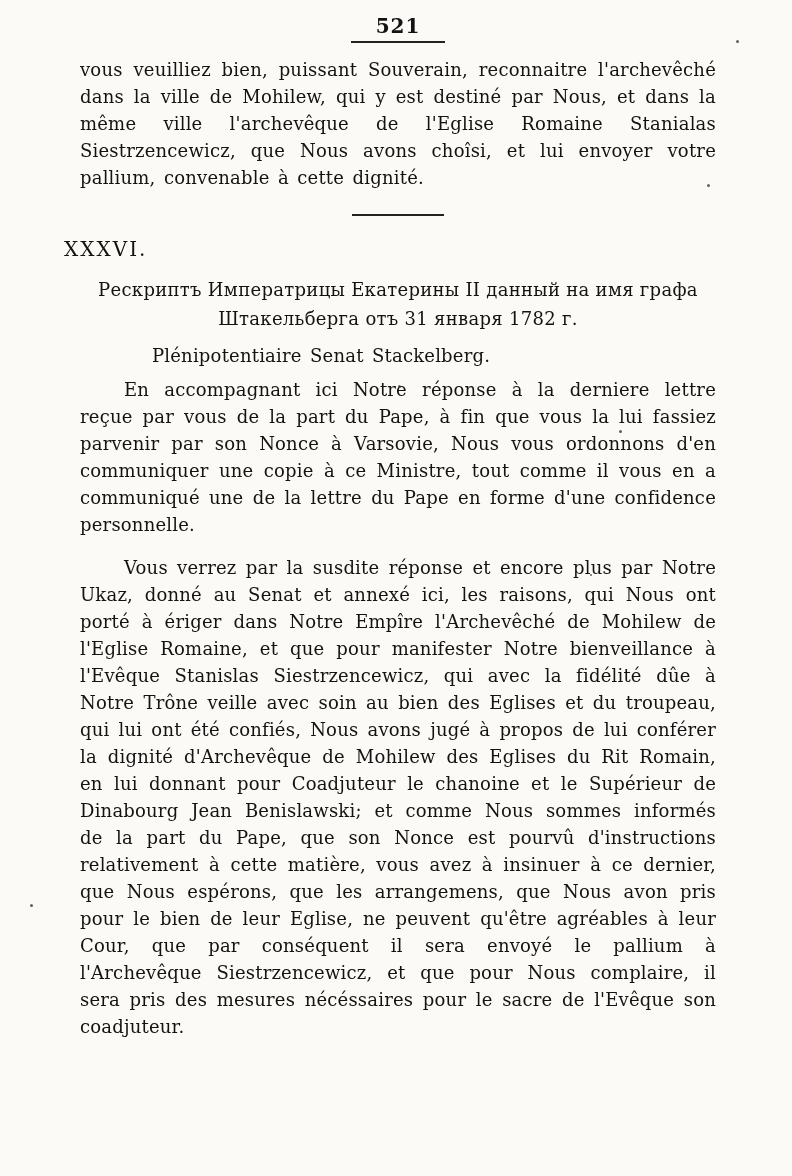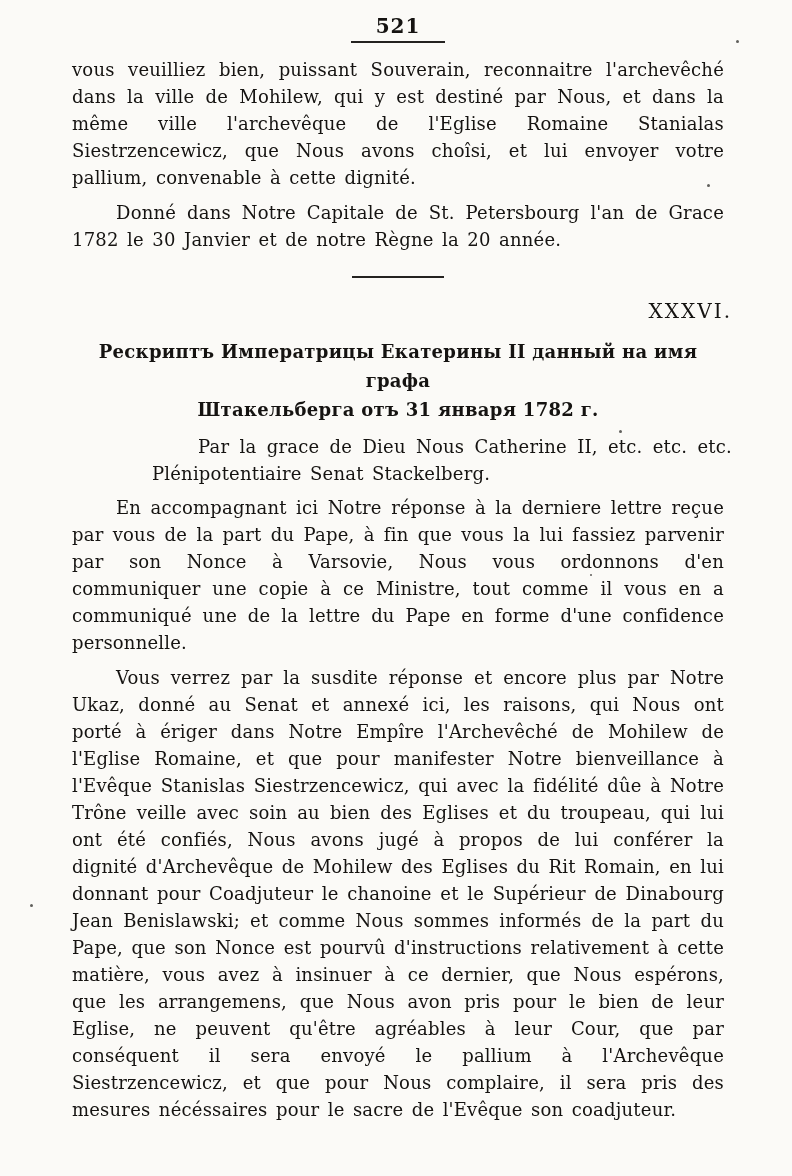"vous veuilliez bien, puissant Souverain," .body-par { margin: 8px -> 16px }
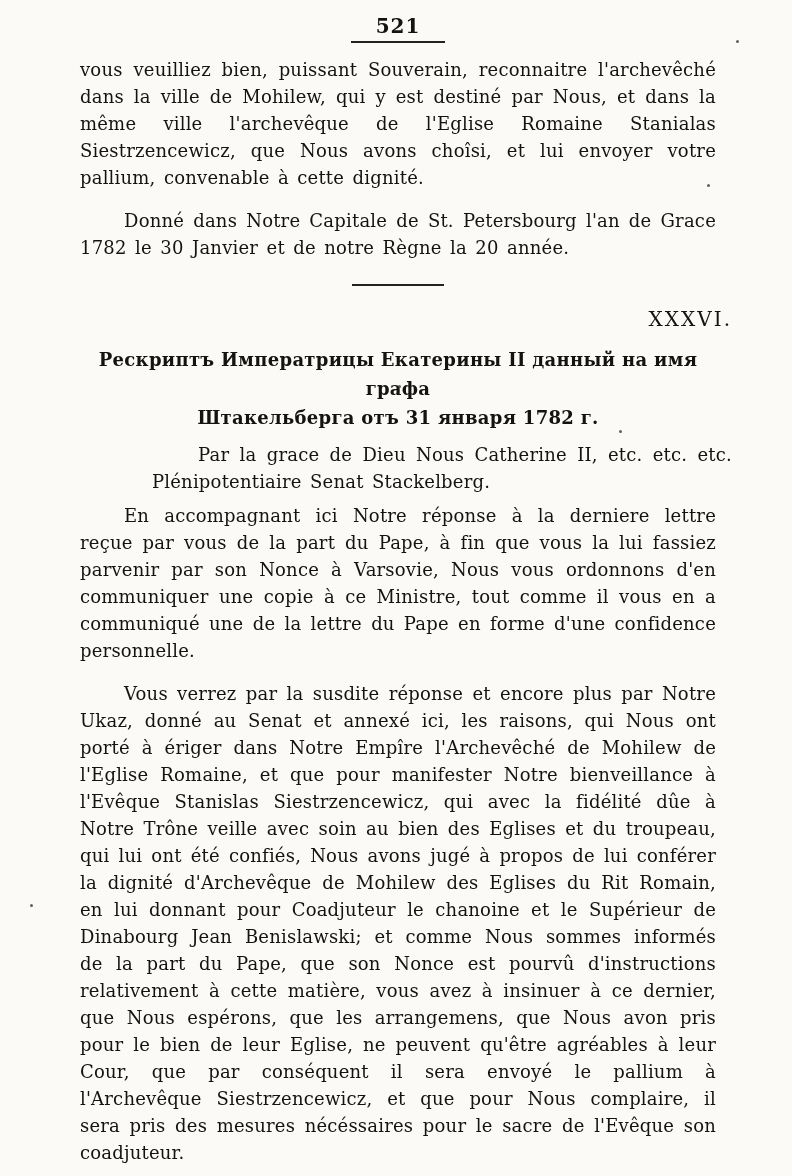"Donné dans Notre Capitale de" p.body-par { html: <p>Donné dans Notre Capitale de St. Petersbourg l'an de Grace 1782 le 30 Janvier et de notre Règne la 20 année.</p> -> none }
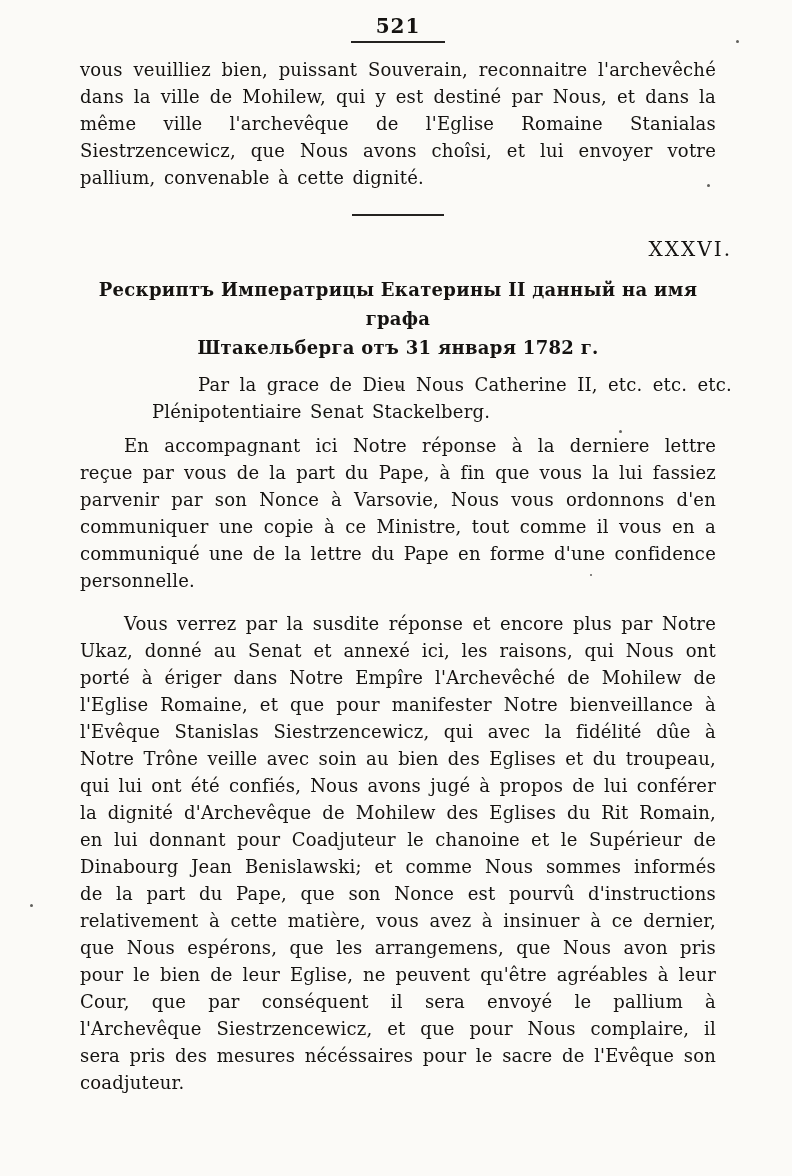"XXXVI." .section-number { text-align: right -> left }
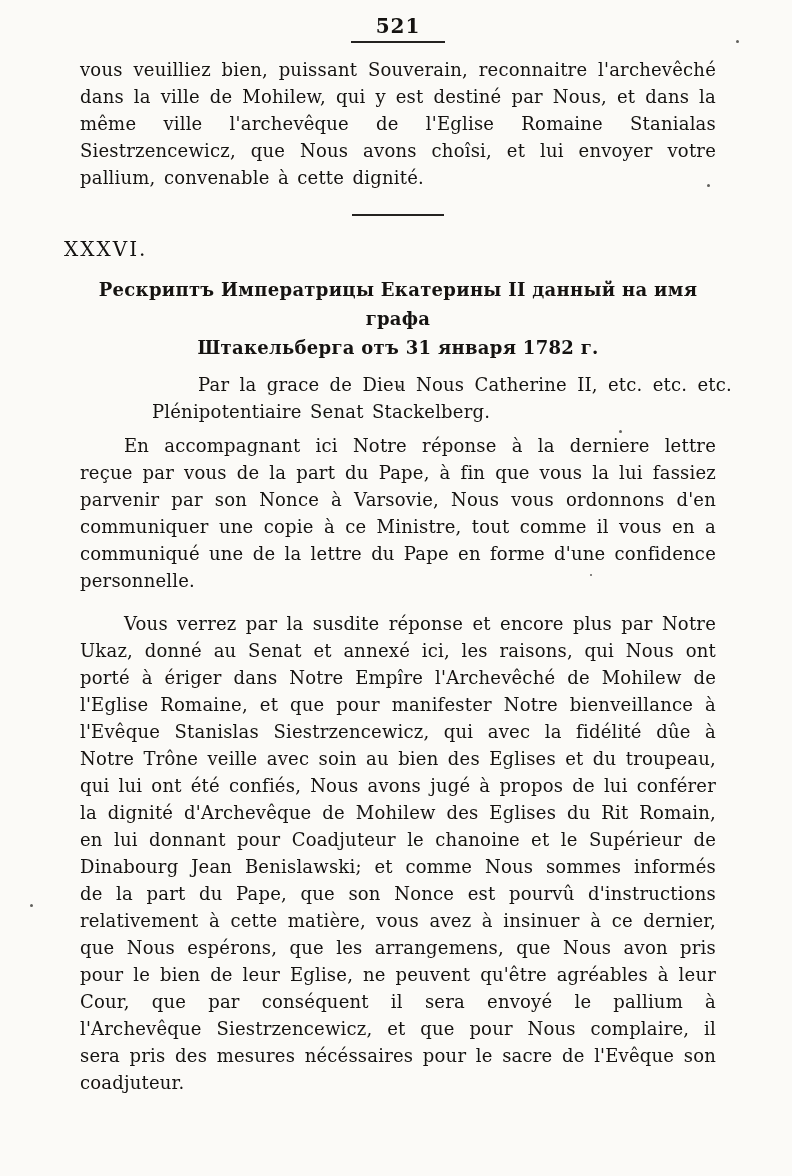"Рескриптъ Императрицы Екатерины II" .ru-title { font-weight: bold -> normal }
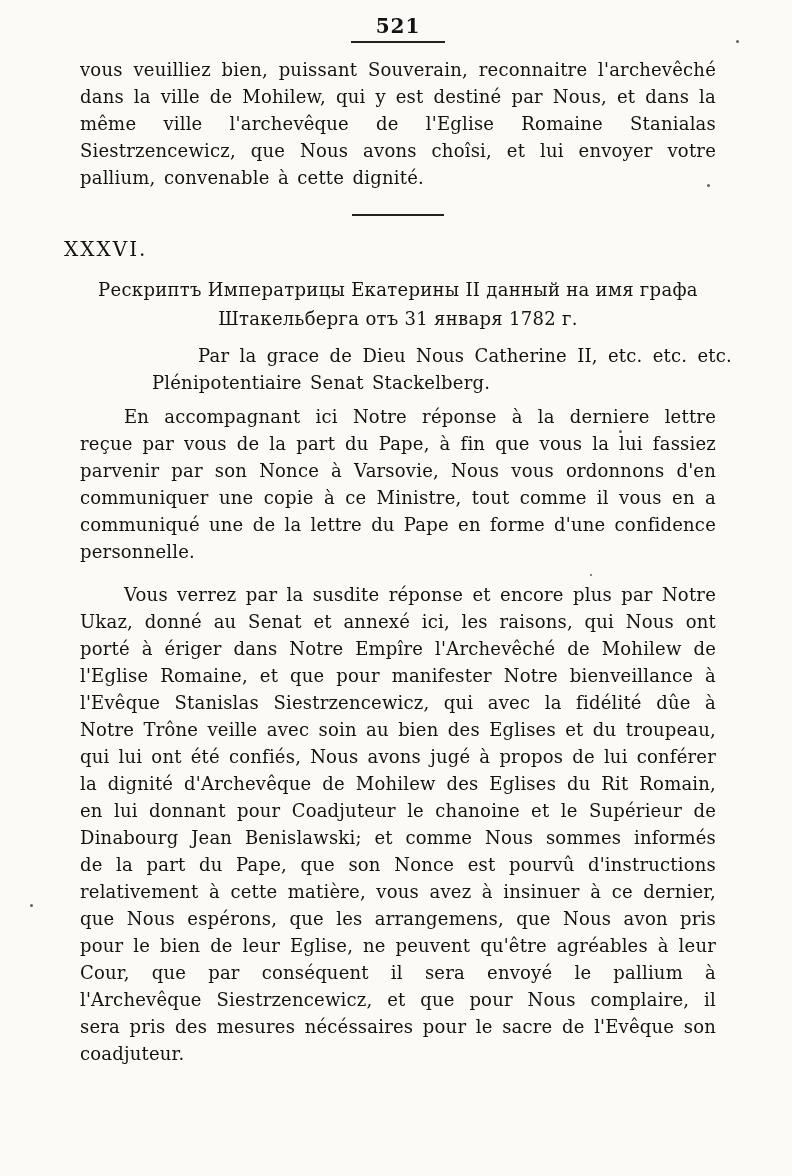"Par la grace de Dieu" div.jline { html: <div>Par la grace de Dieu Nous Catherine II, etc. etc. etc.</div> -> none }
